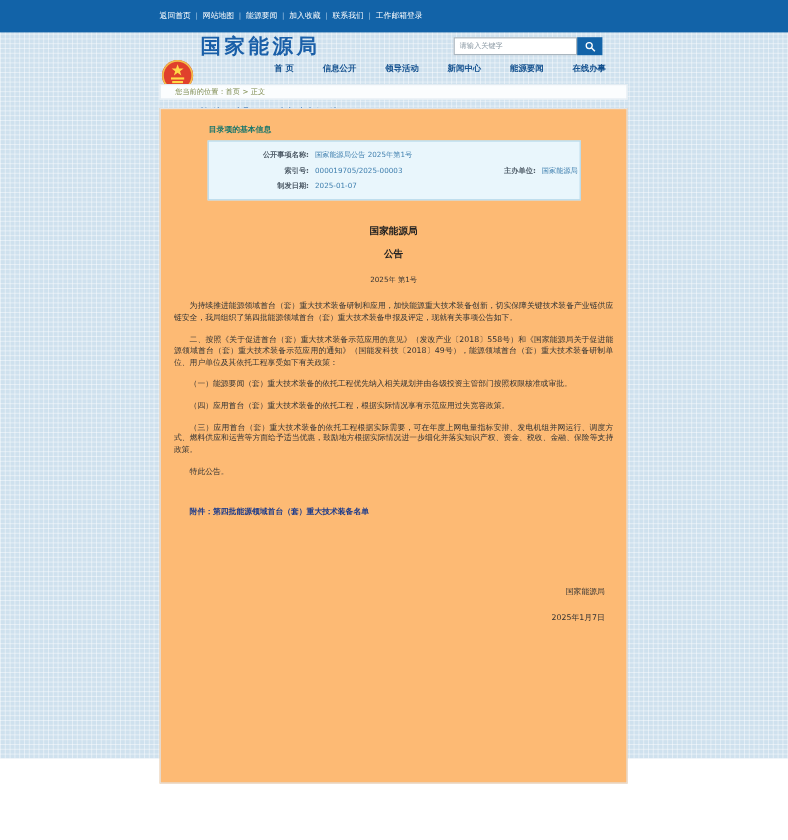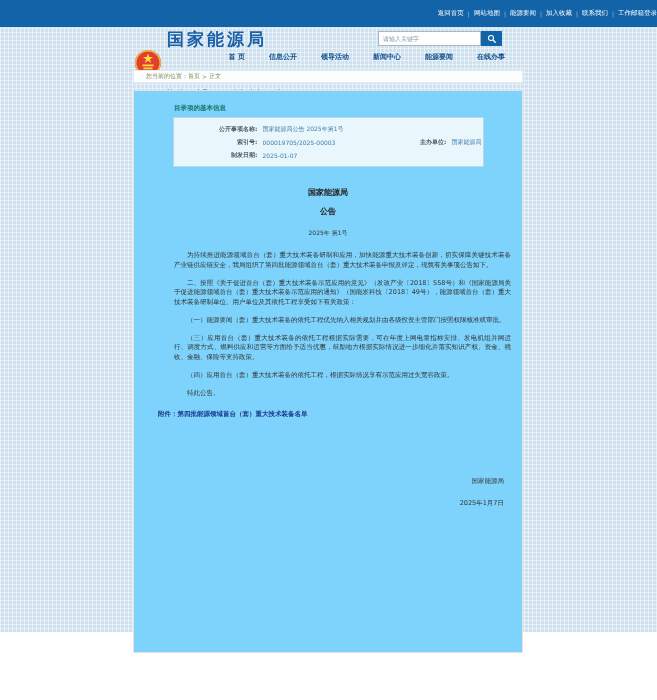"返回首页" .topbar { justify-content: flex-end -> none }
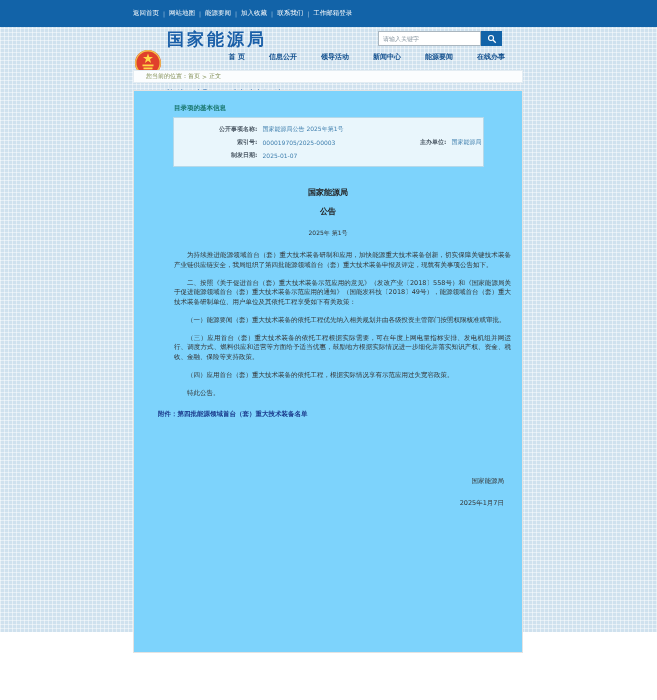"目录项的基本信息" .panel { background: #7dd3fc -> #fdba74 }
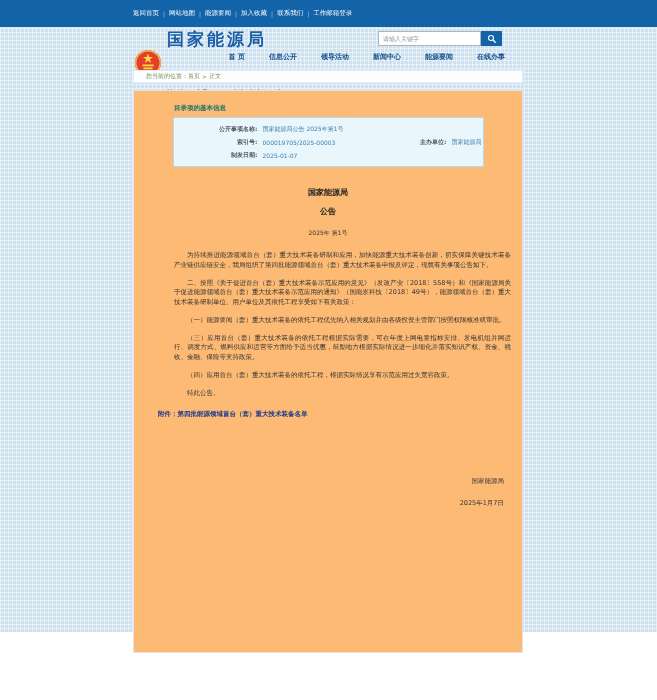"为持续推进能源领域首台（套）重大技术装备研制和应用，加快能源重大技术装备创新，切" .article-body p { margin-left: 29px -> none }
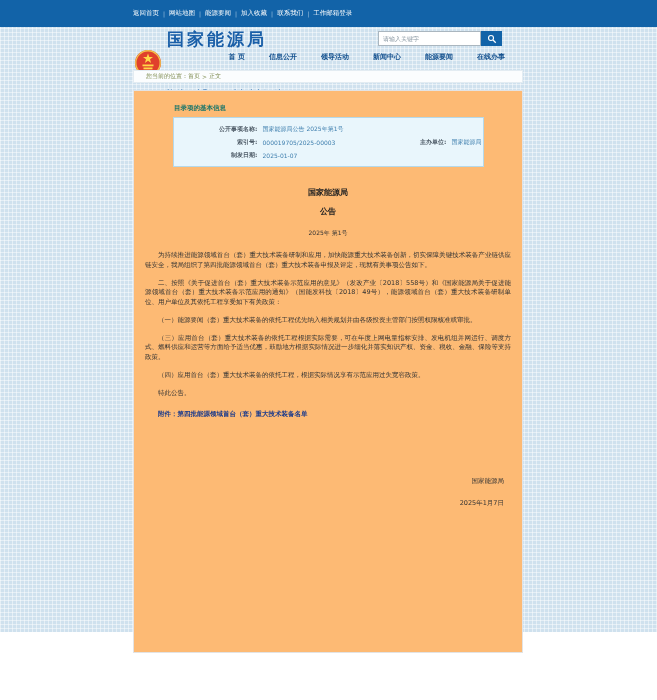"（三）应用首台（套）重大技术装备的依托工程根据实际需要，可在年度上网电量指标安排" p { order: before "（四）应用首台（套）重大技术装备的依托工程，根据实际情况享有示范应用过失宽容政策" -> after "（四）应用首台（套）重大技术装备的依托工程，根据实际情况享有示范应用过失宽容政策" }
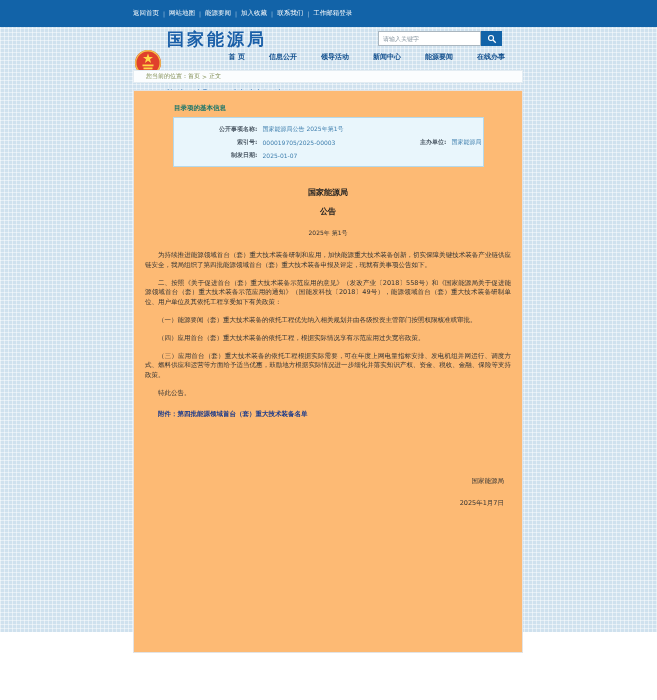"附件：第四批能源领域首台（套）重大技术装备名单" .attachment { margin: 12px 11px 0 -> 24px 11px 0 }
